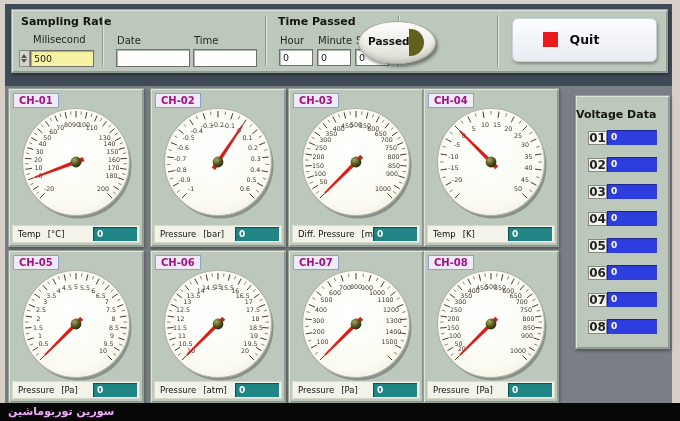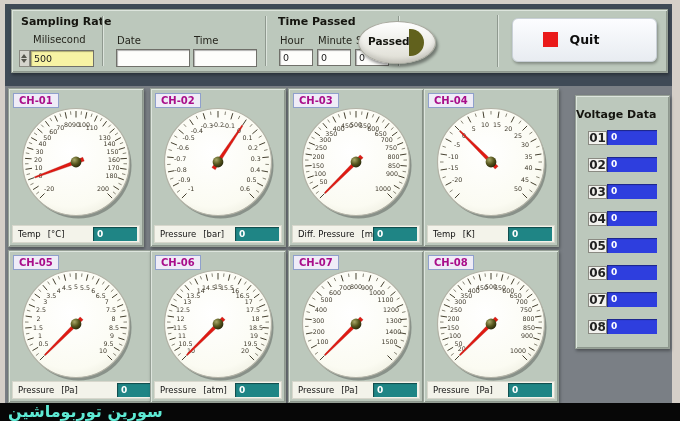"CH-05" div.panel { padding-left: 24px -> none }
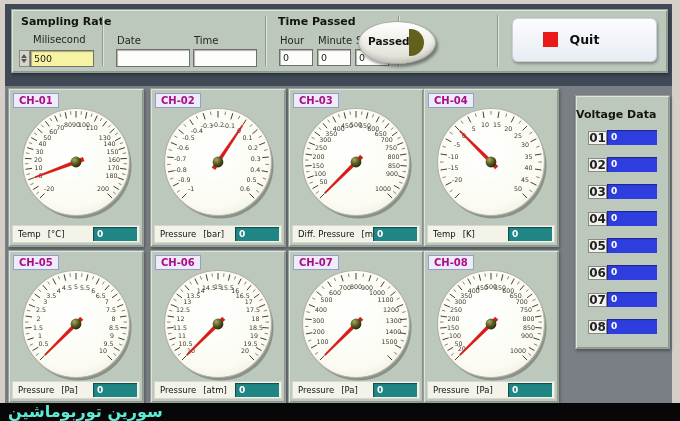"سورین توربوماشین" .taskbar .tt { color: #5eead4 -> #f0abfc; font-size: 16px -> 11px }
